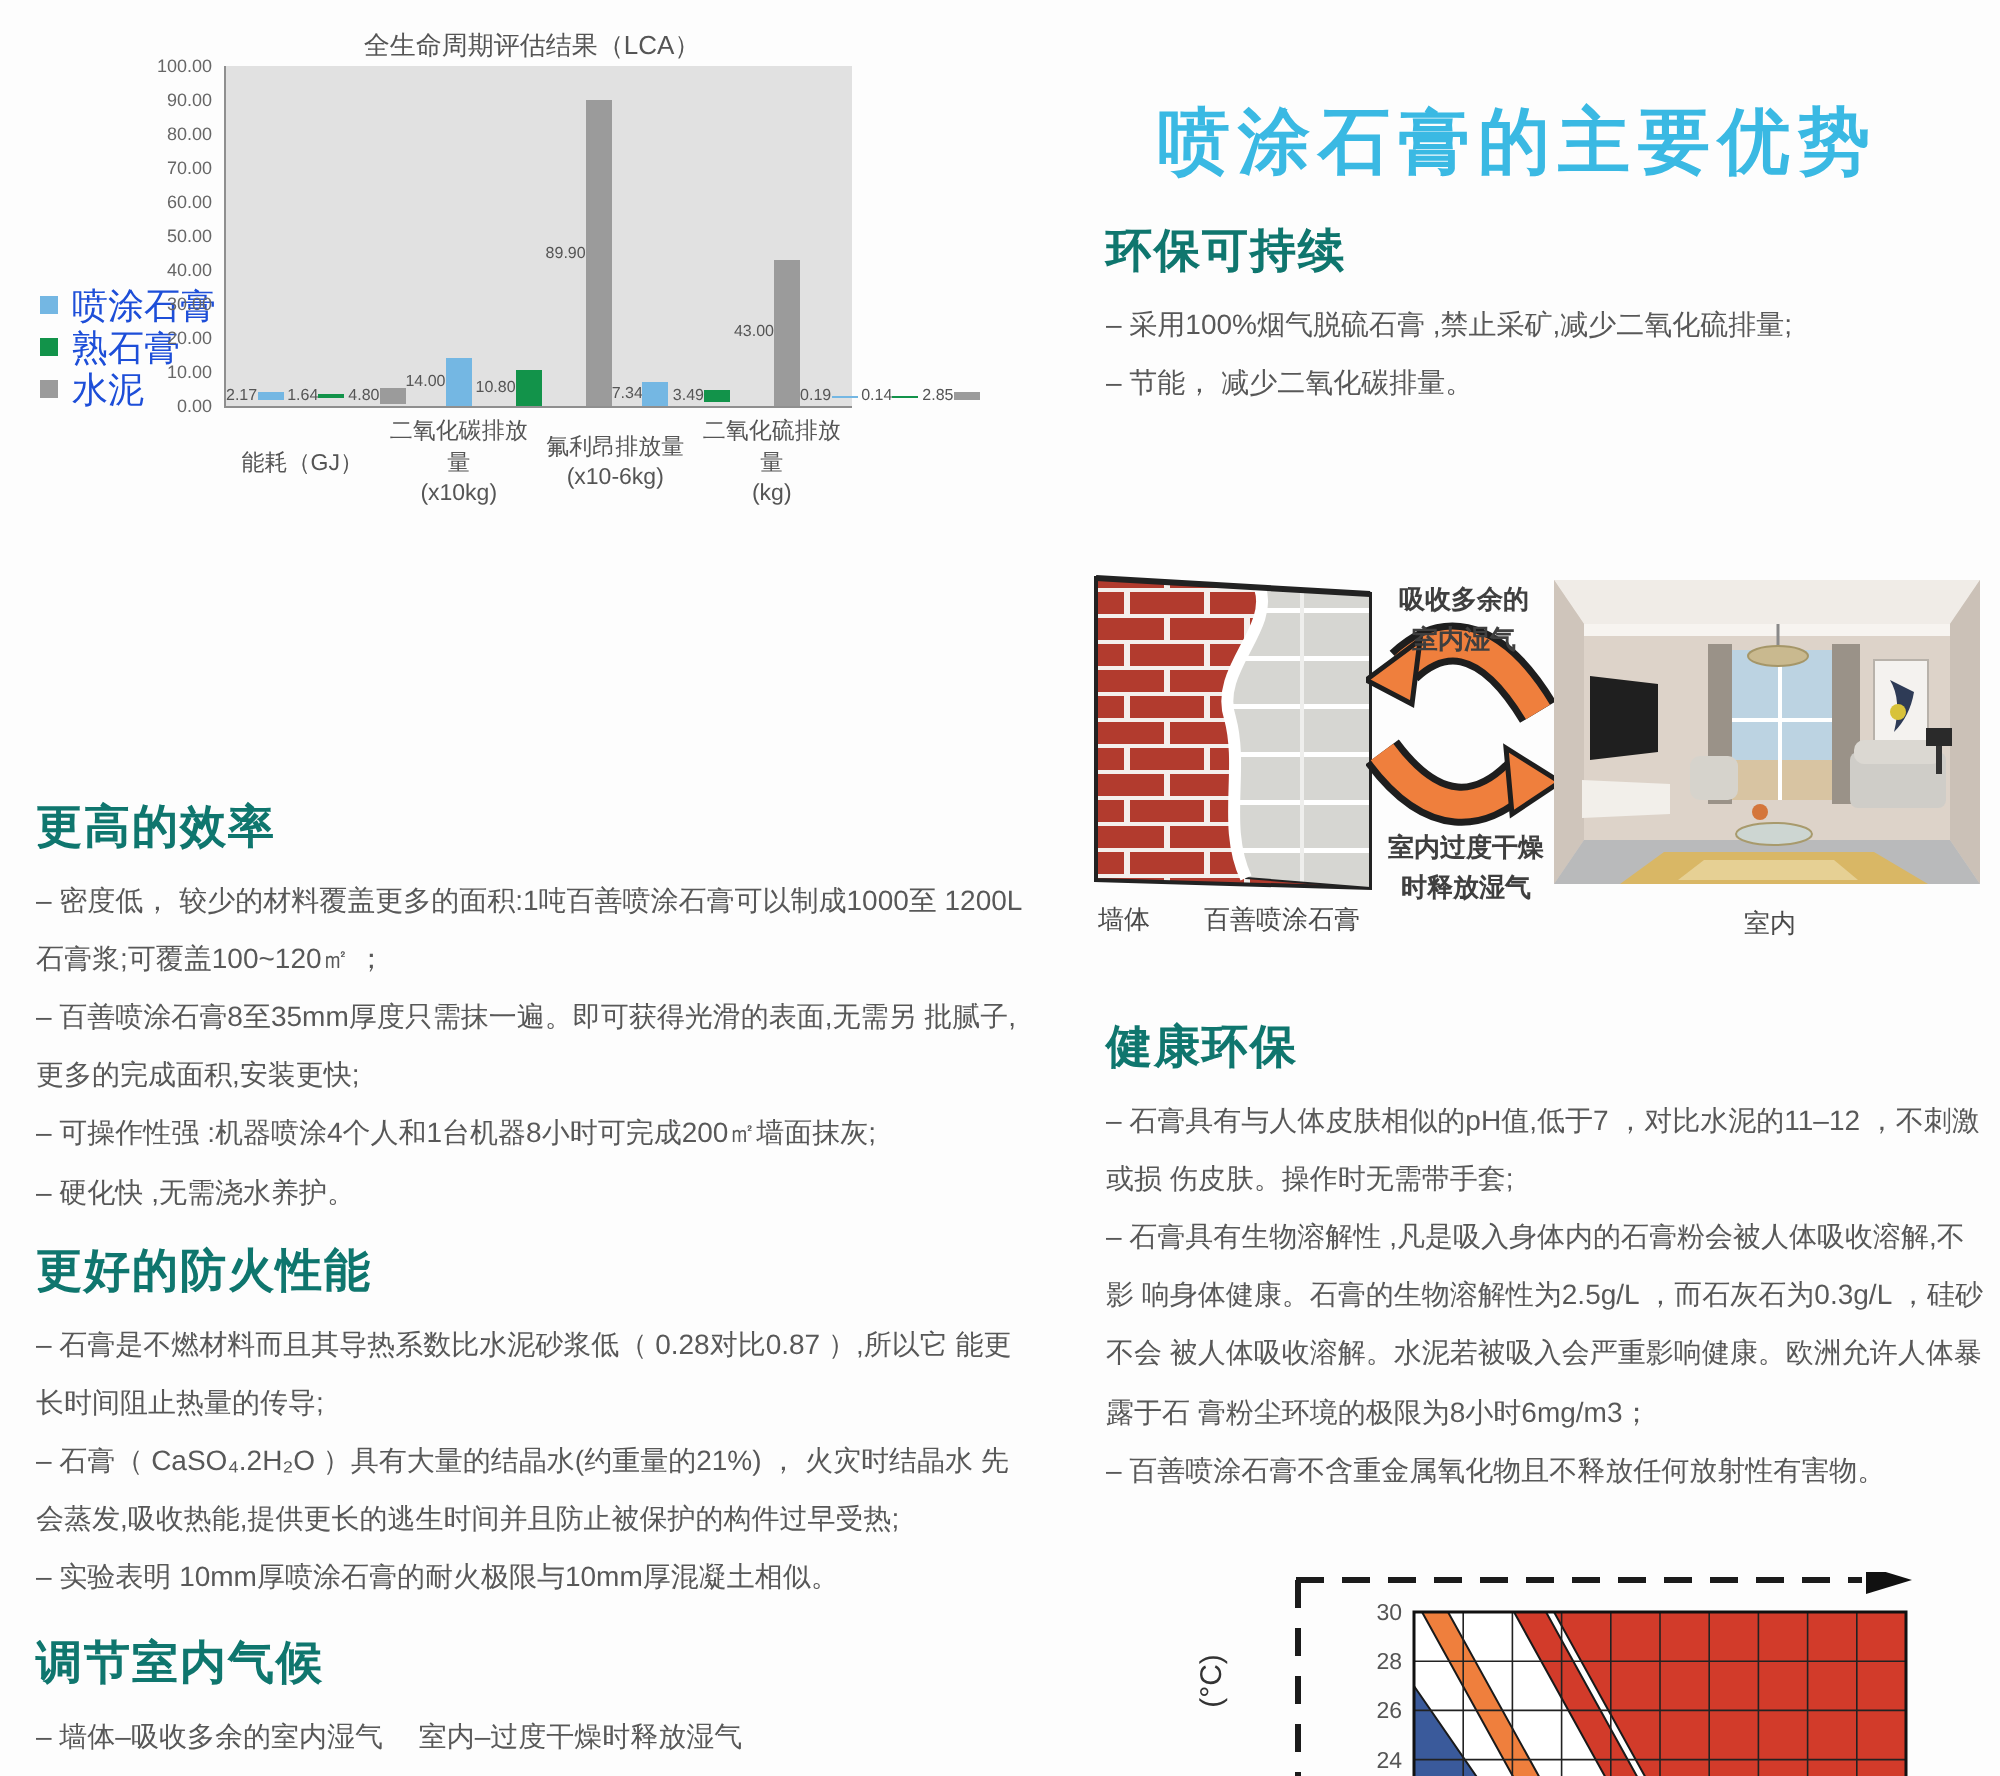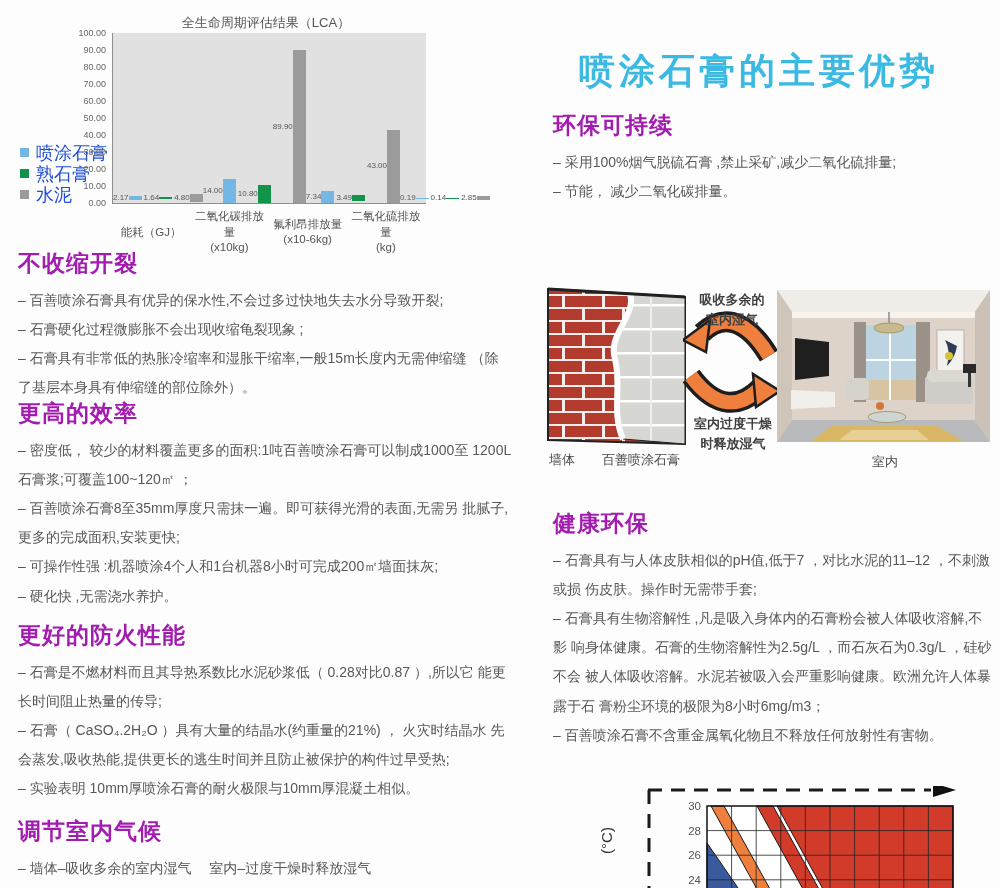"环保可持续" .sec h2 { color: #a21caf -> #0f766e }
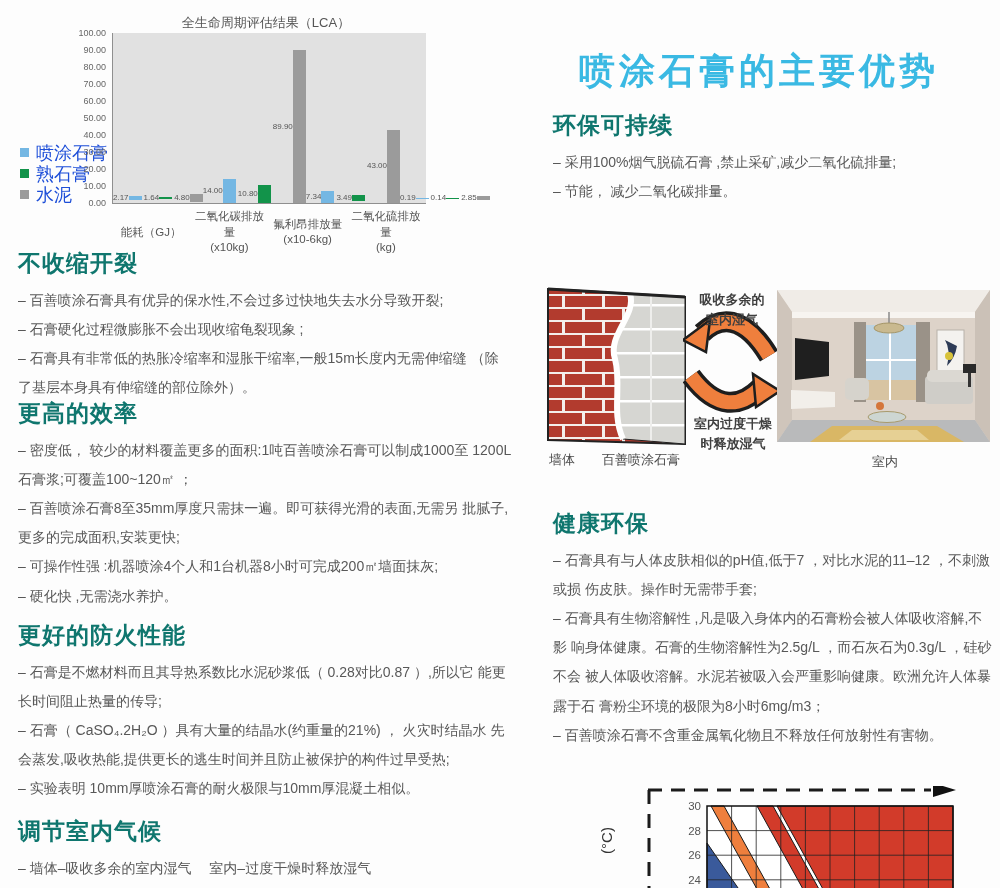"不收缩开裂" section.sec { html: <section> <h2>不收缩开裂</h2> <p>– 百善喷涂石膏具有优异的保水性,不会过多过快地失去水分导致开裂;</p> <p>– 石膏硬化过程微膨胀不会出现收缩龟裂现象 ;</p> <p>– 石膏具有非常低的热胀冷缩率和湿胀干缩率,一般15m长度内无需伸缩缝 （除了基层本身具有伸缩缝的部位除外）。</p> </section> -> none }
